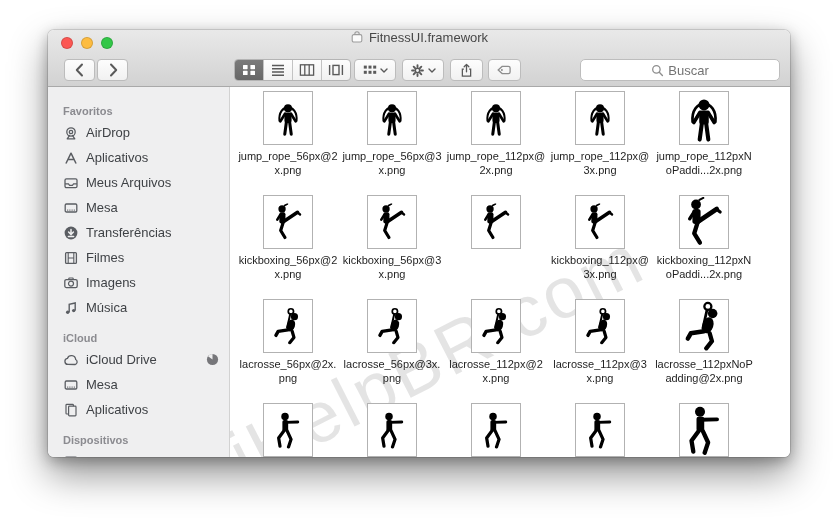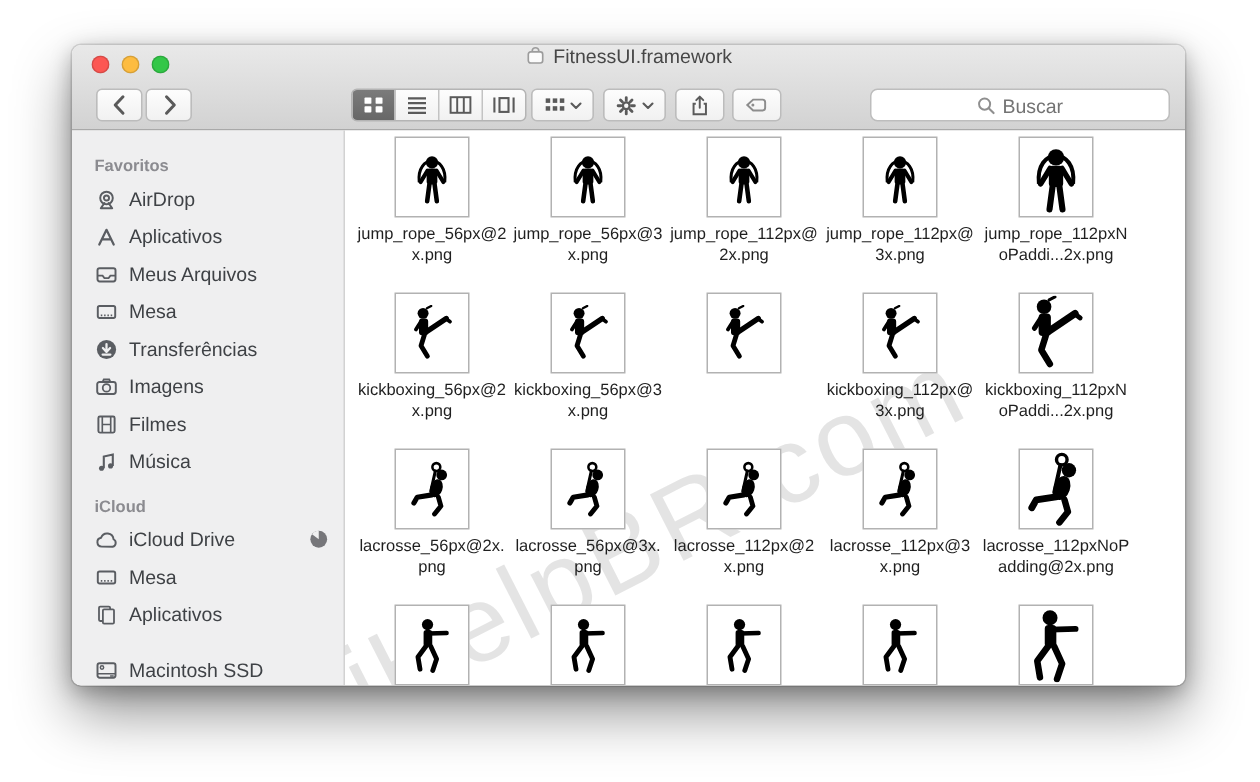"Imagens" div.sb-item { order: before "Filmes" -> after "Filmes" }
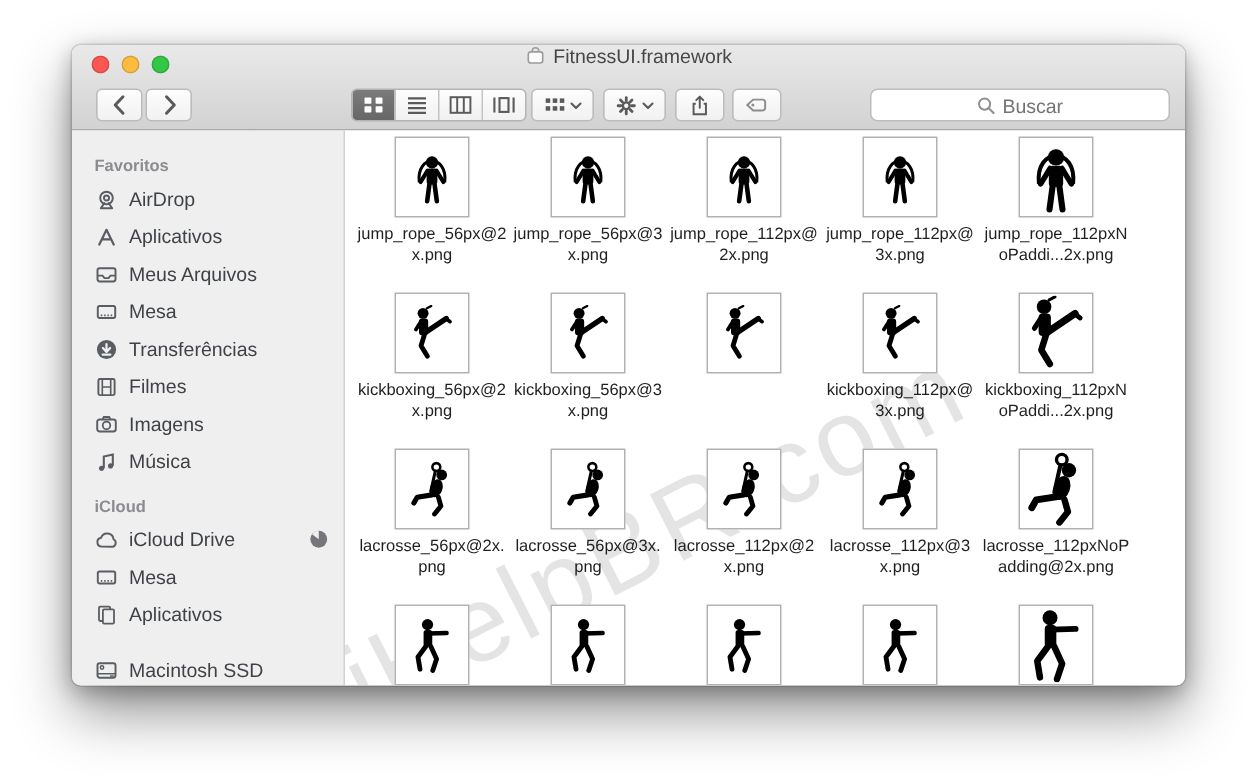"Dispositivos" div.sb-header { html: none -> <div>Dispositivos</div> }
